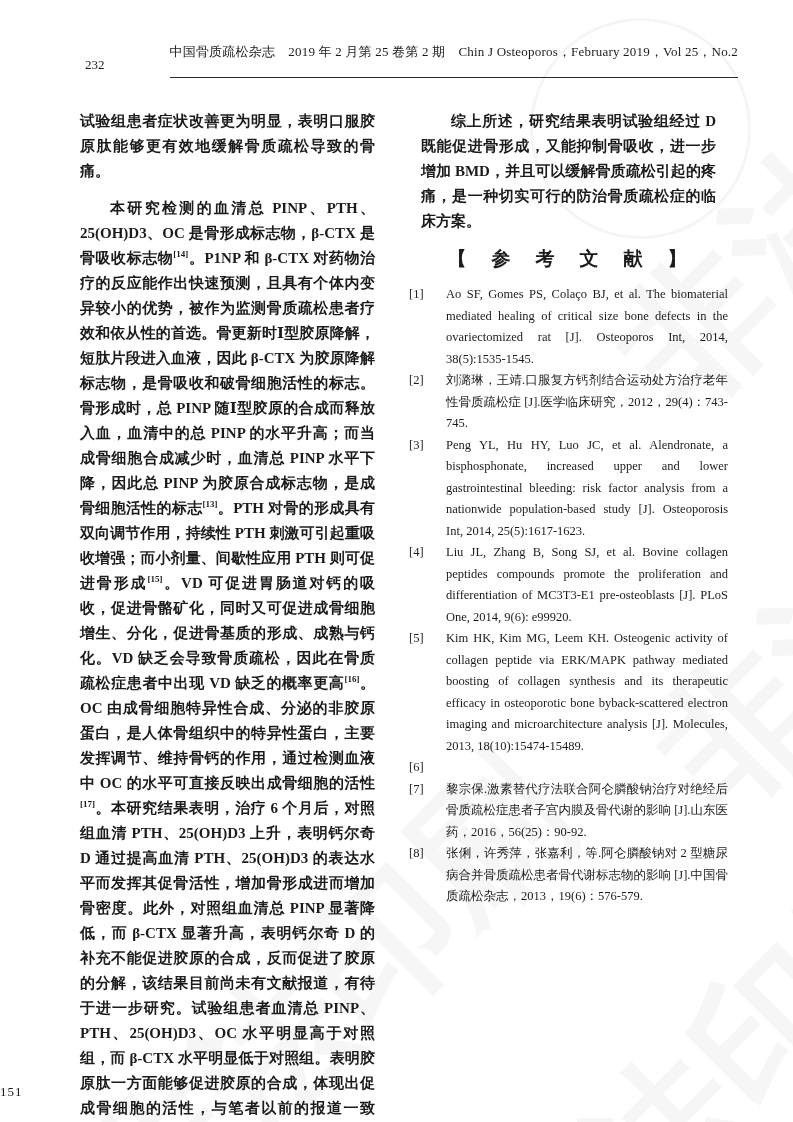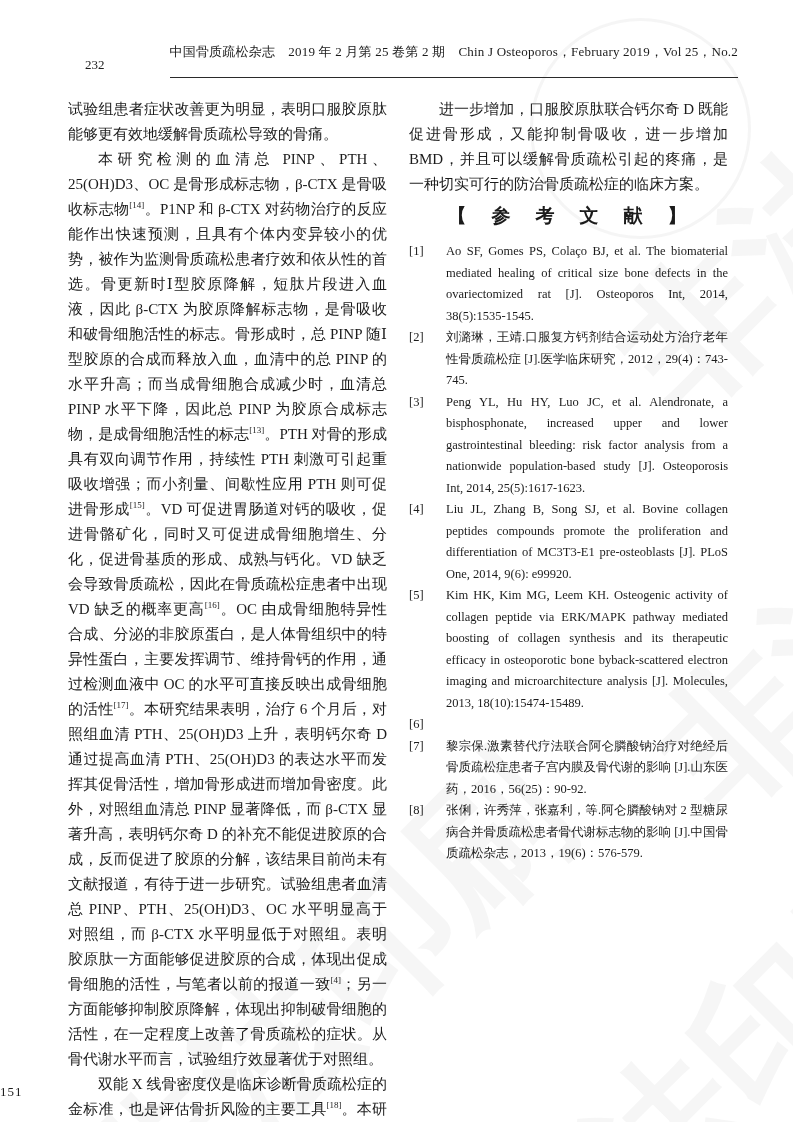"试验组患者症状改善更为明显，表明口服胶原肽能够更有效地缓解骨质疏松导致的骨痛。" .col p { font-weight: none -> bold; margin: 0 -> 12px }
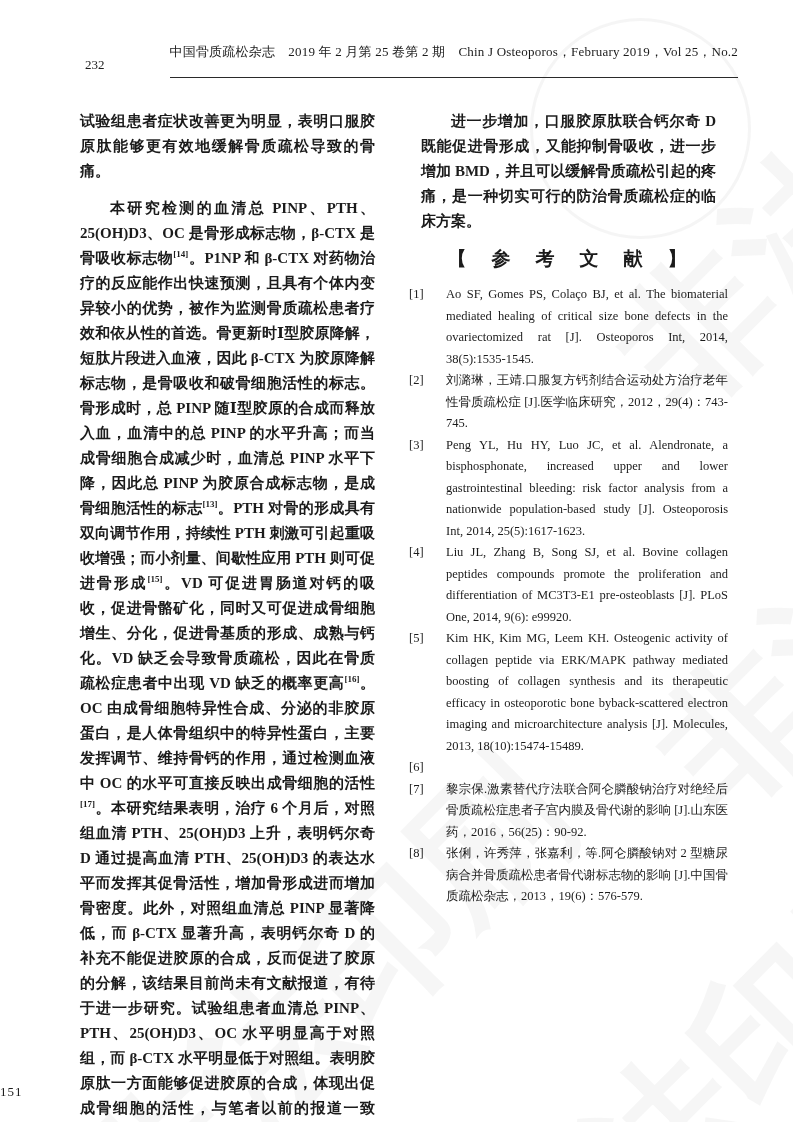"进一步增加，口服胶原肽联合钙尔奇 D 既能促进骨形成，又能抑制骨吸收，进一步增加" p.indent { text: 进一步增加，口服胶原肽联合钙尔奇 -> 综上所述，研究结果表明试验组经过 }
